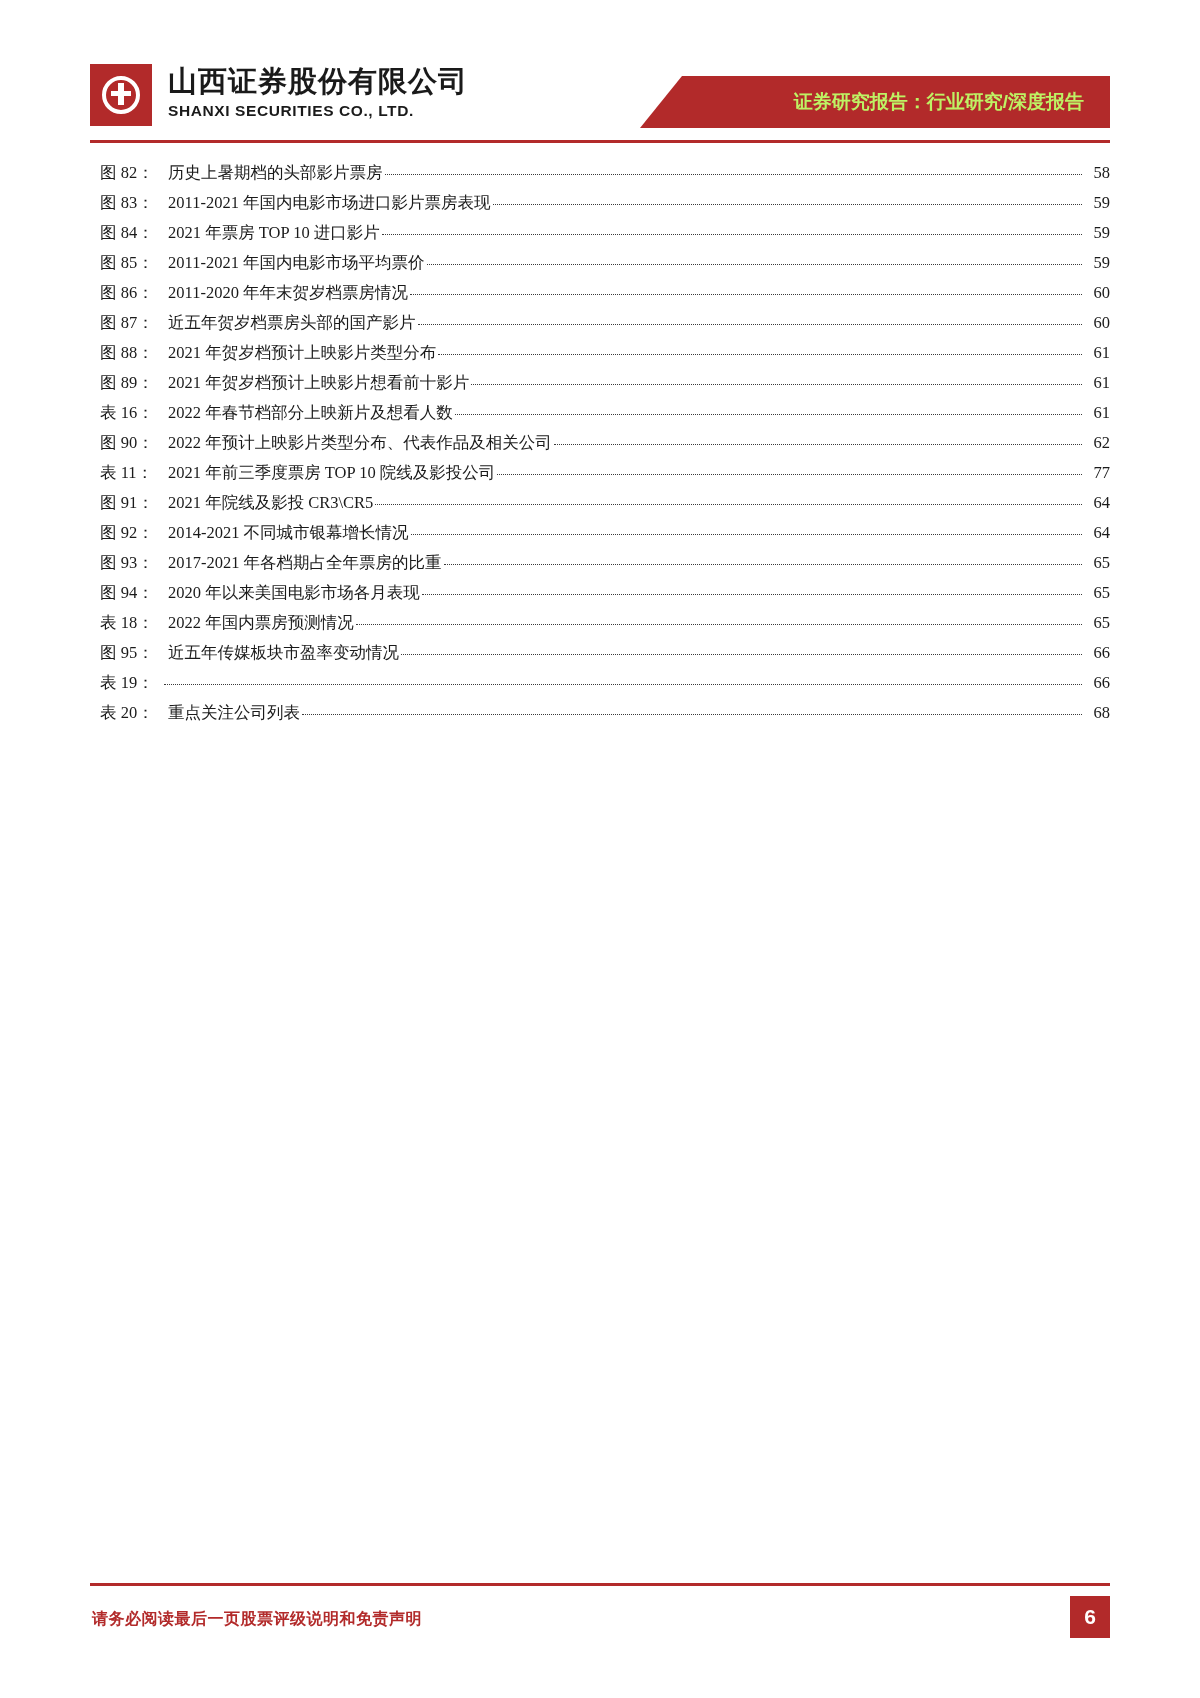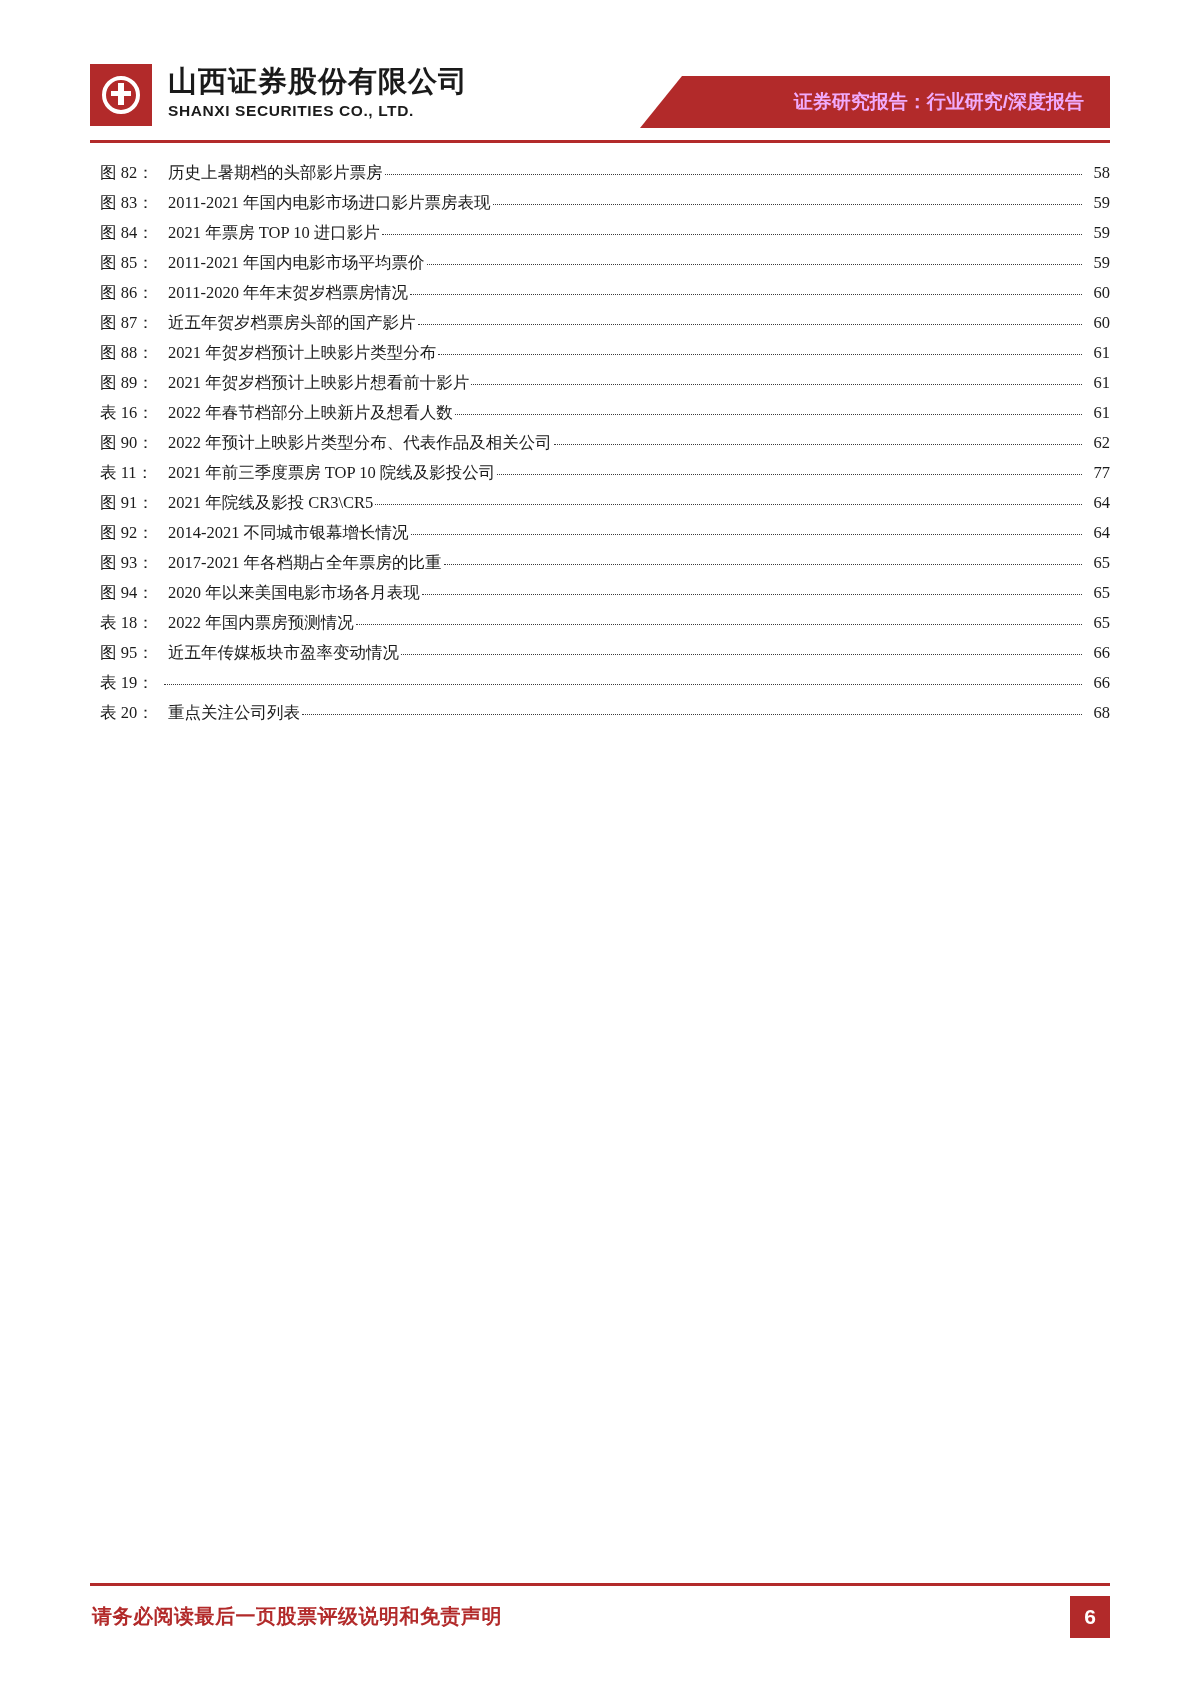"证券研究报告：行业研究/深度报告" .header-banner { color: #f0abfc -> #bef264 }
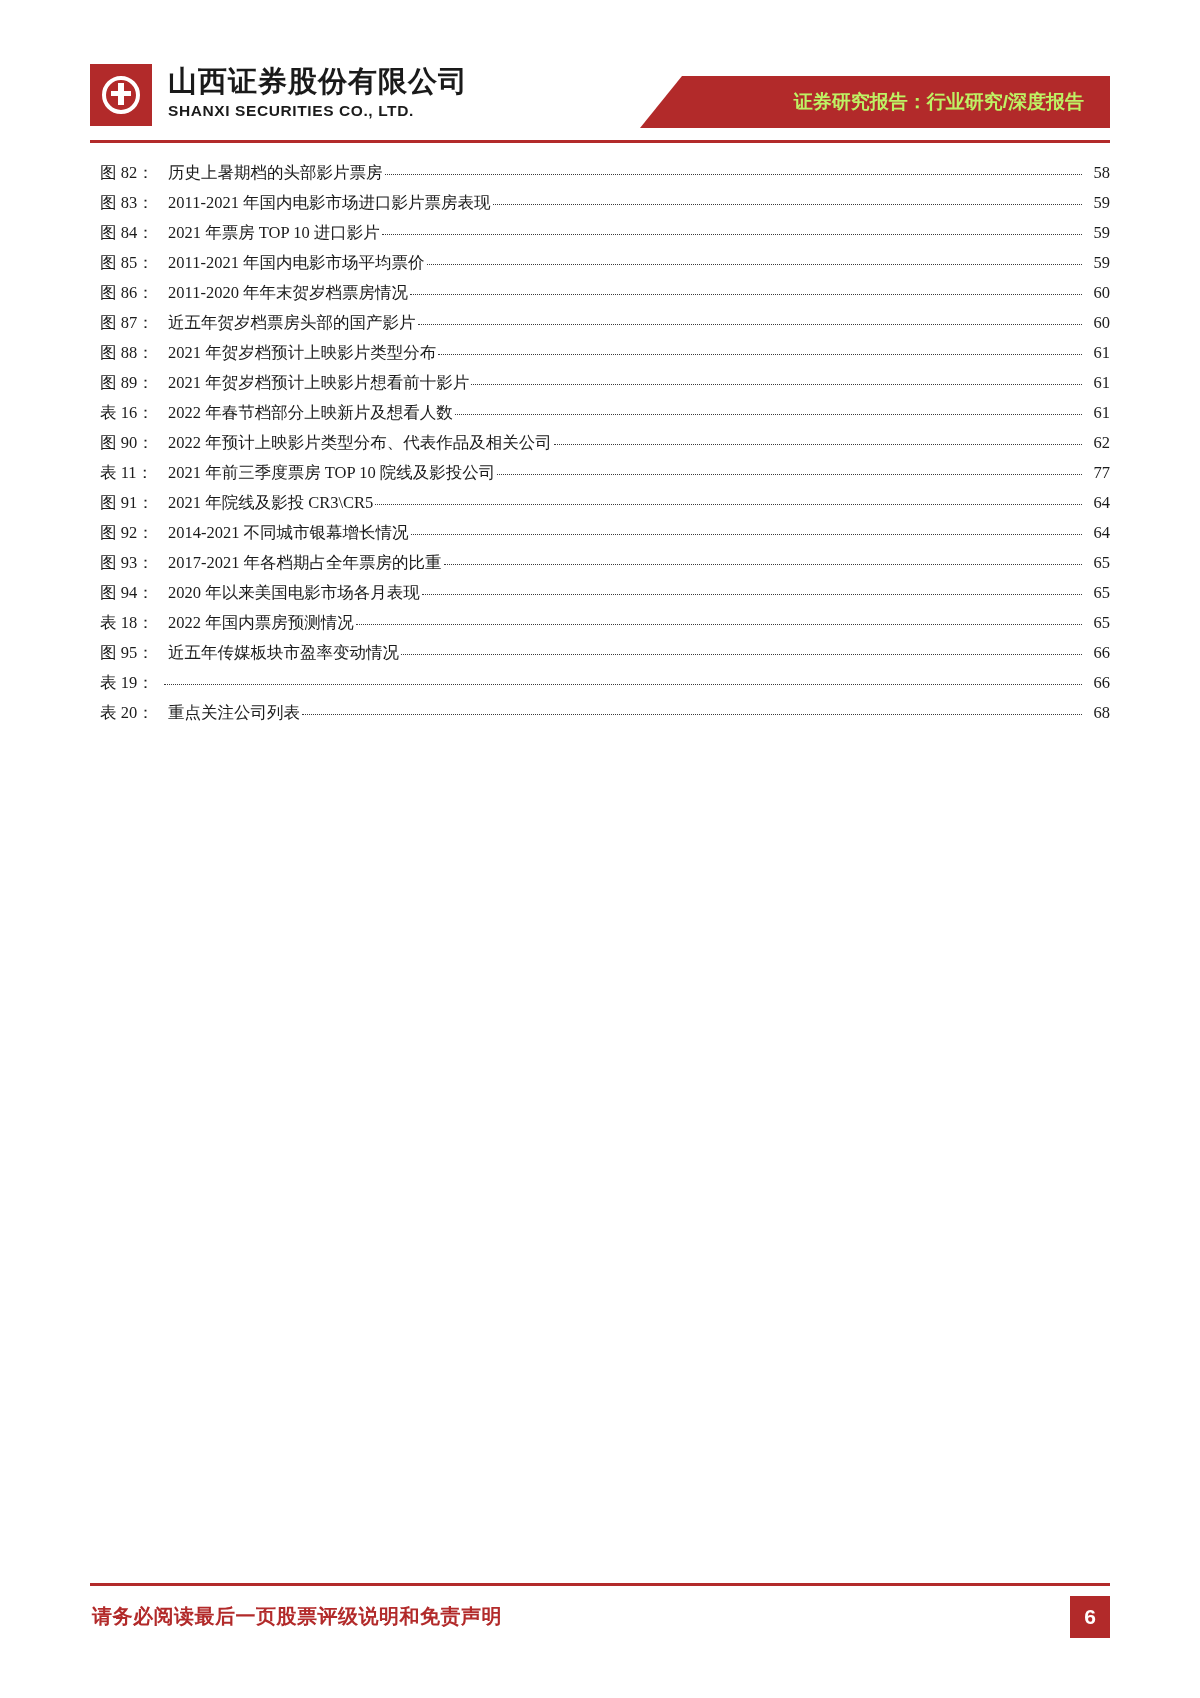"请务必阅读最后一页股票评级说明和免责声明" .footer-note { font-size: 20px -> 16px }
